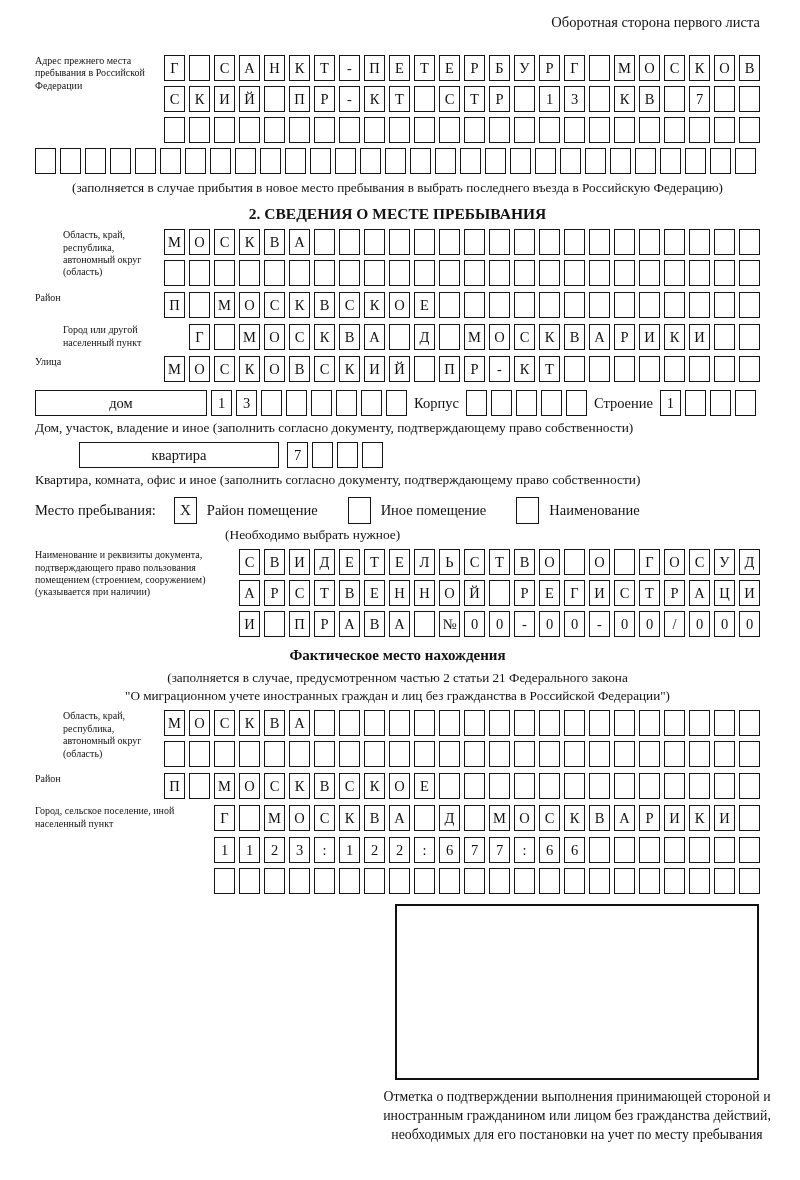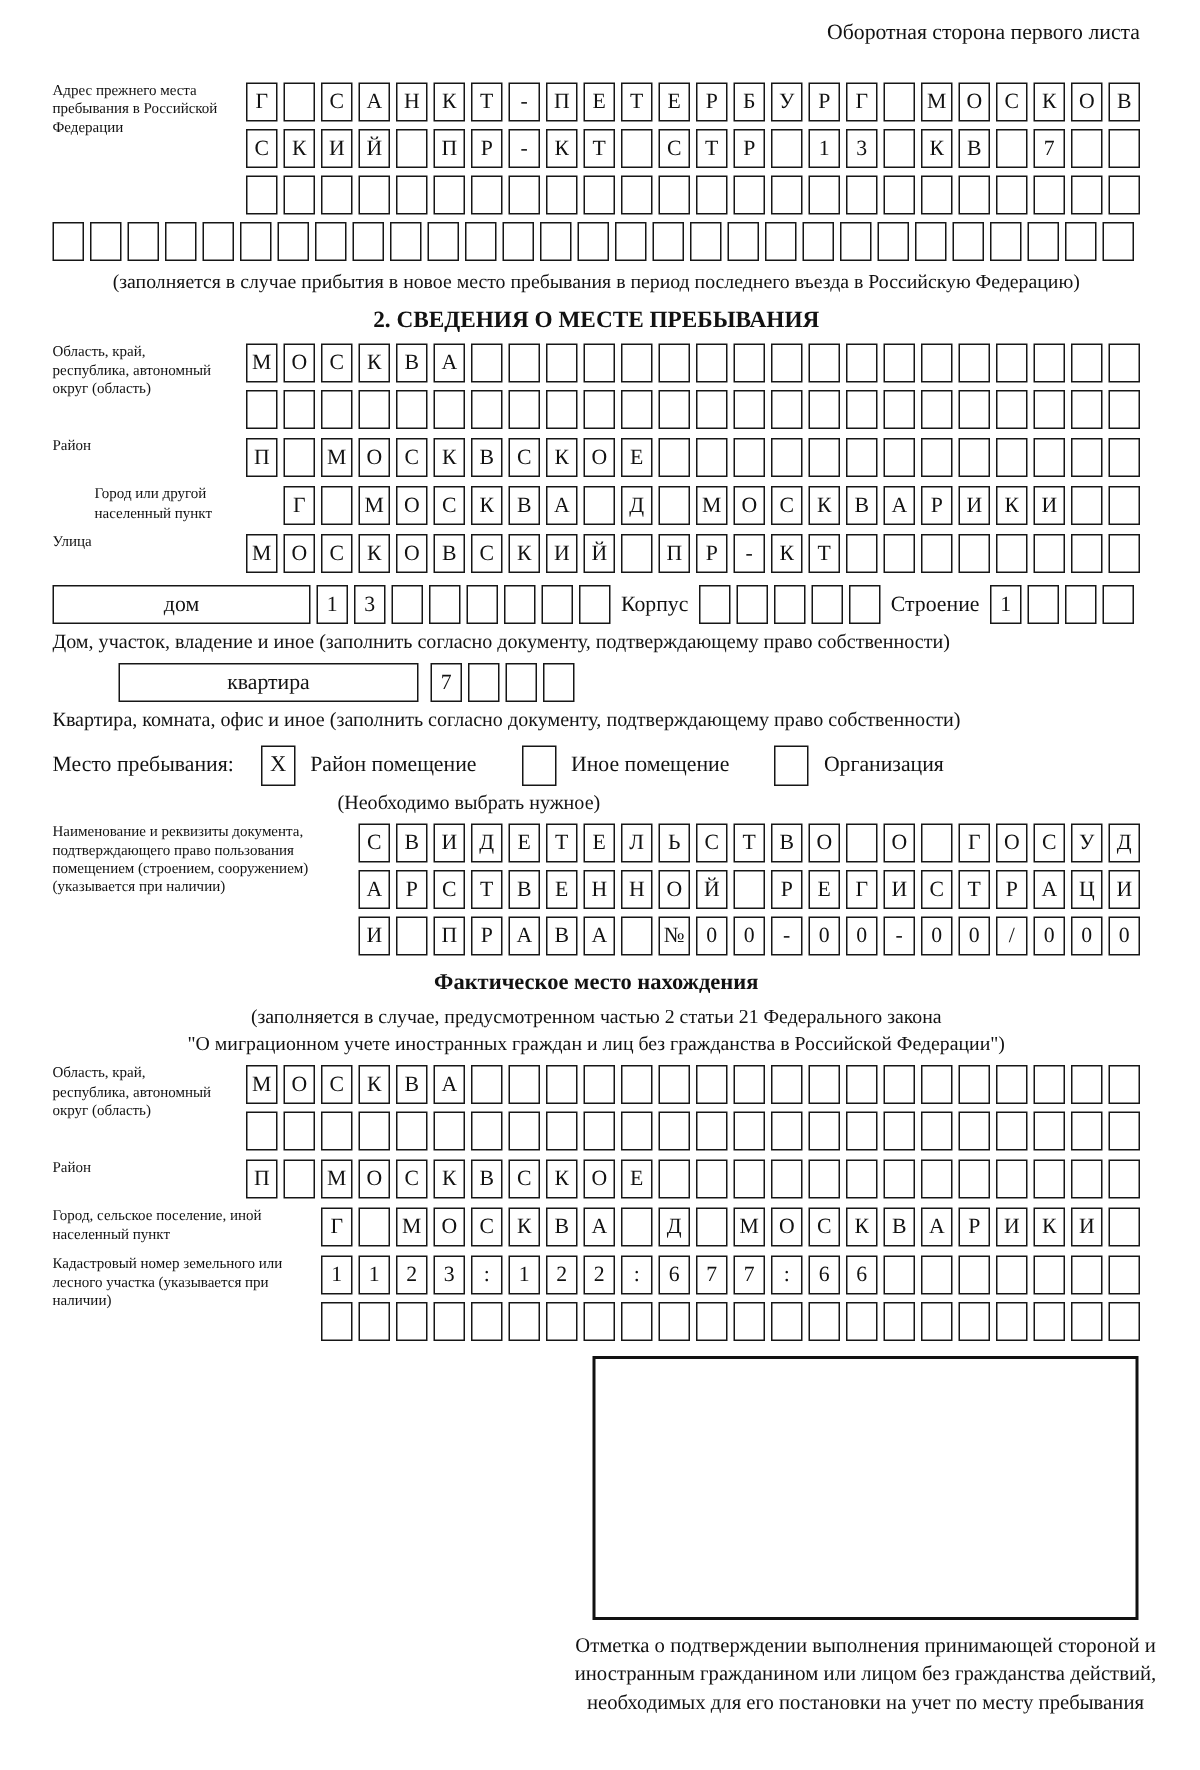"(заполняется в случае прибытия в" div.caption-center { text: период -> выбрать }
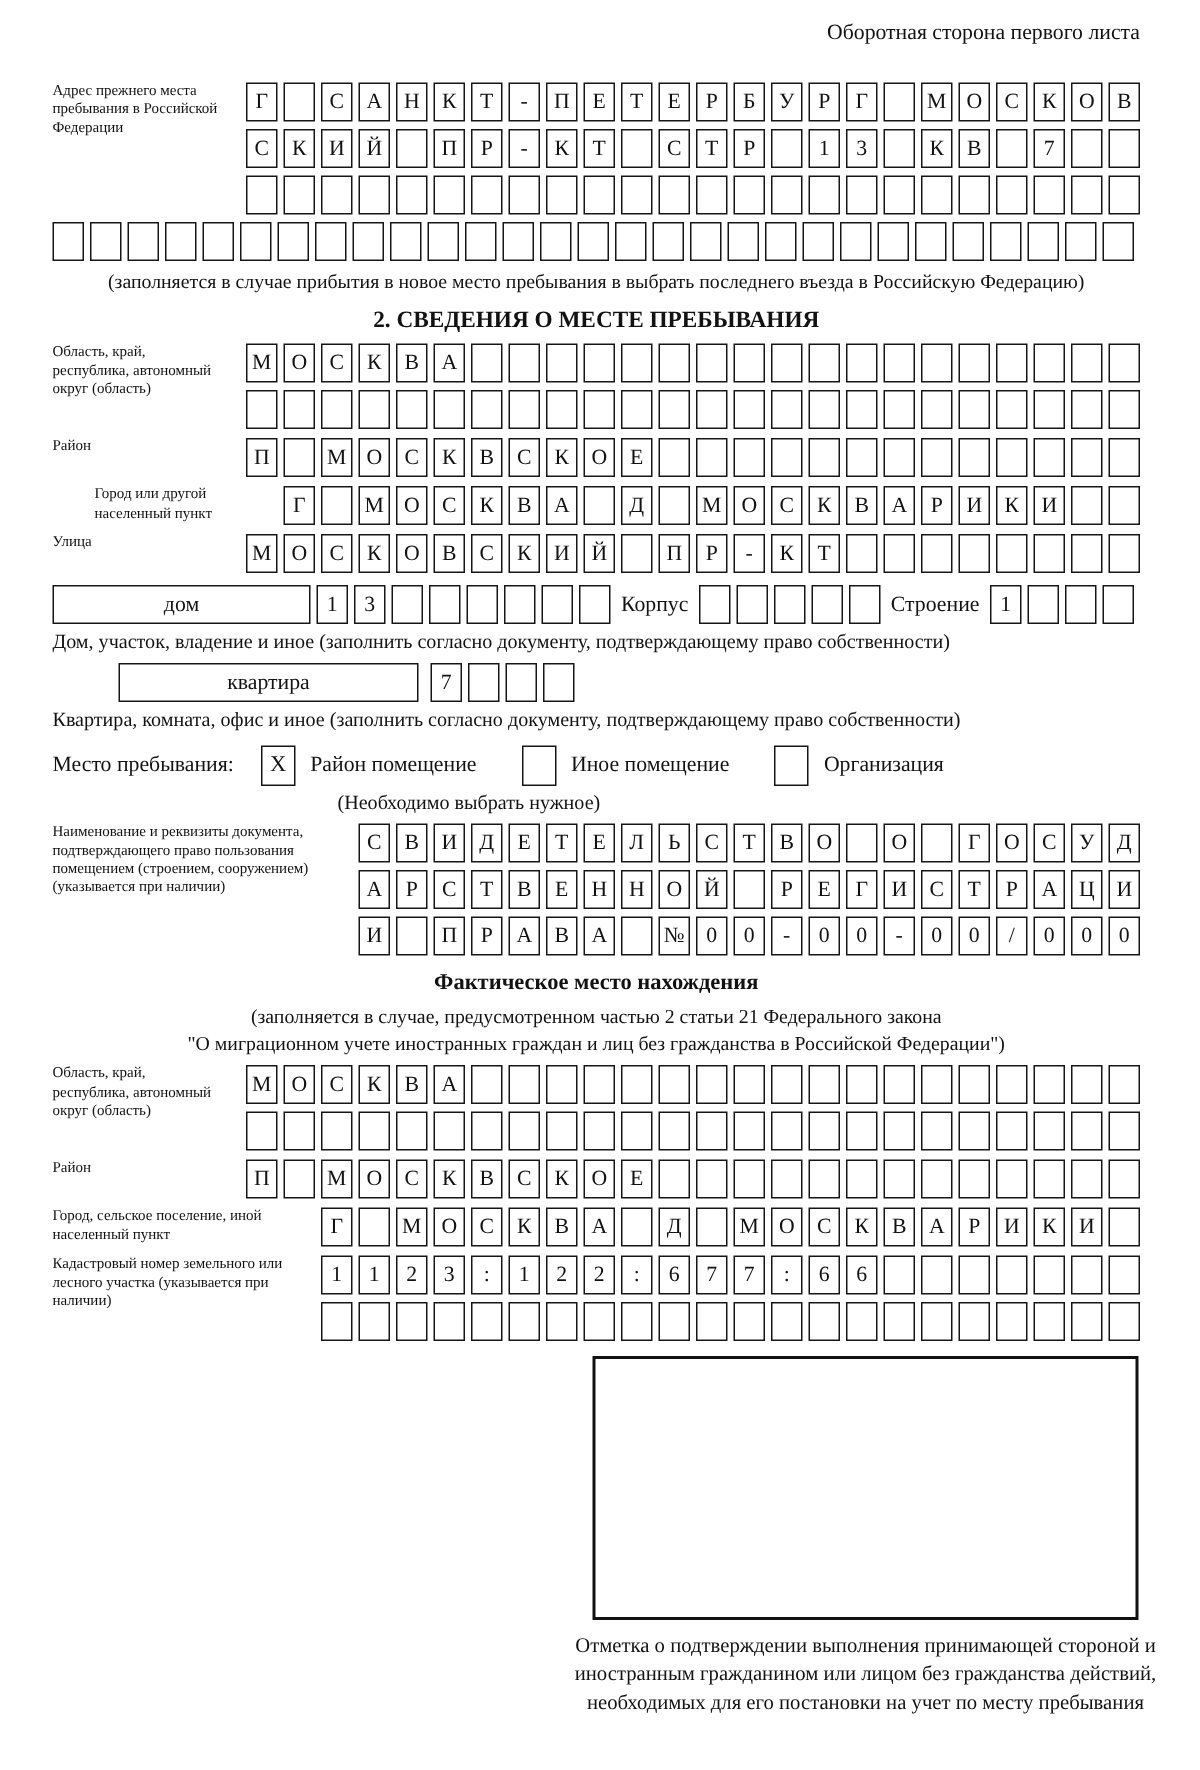"Область, край, республика, автономный" .w115 { margin-left: none -> 28px }
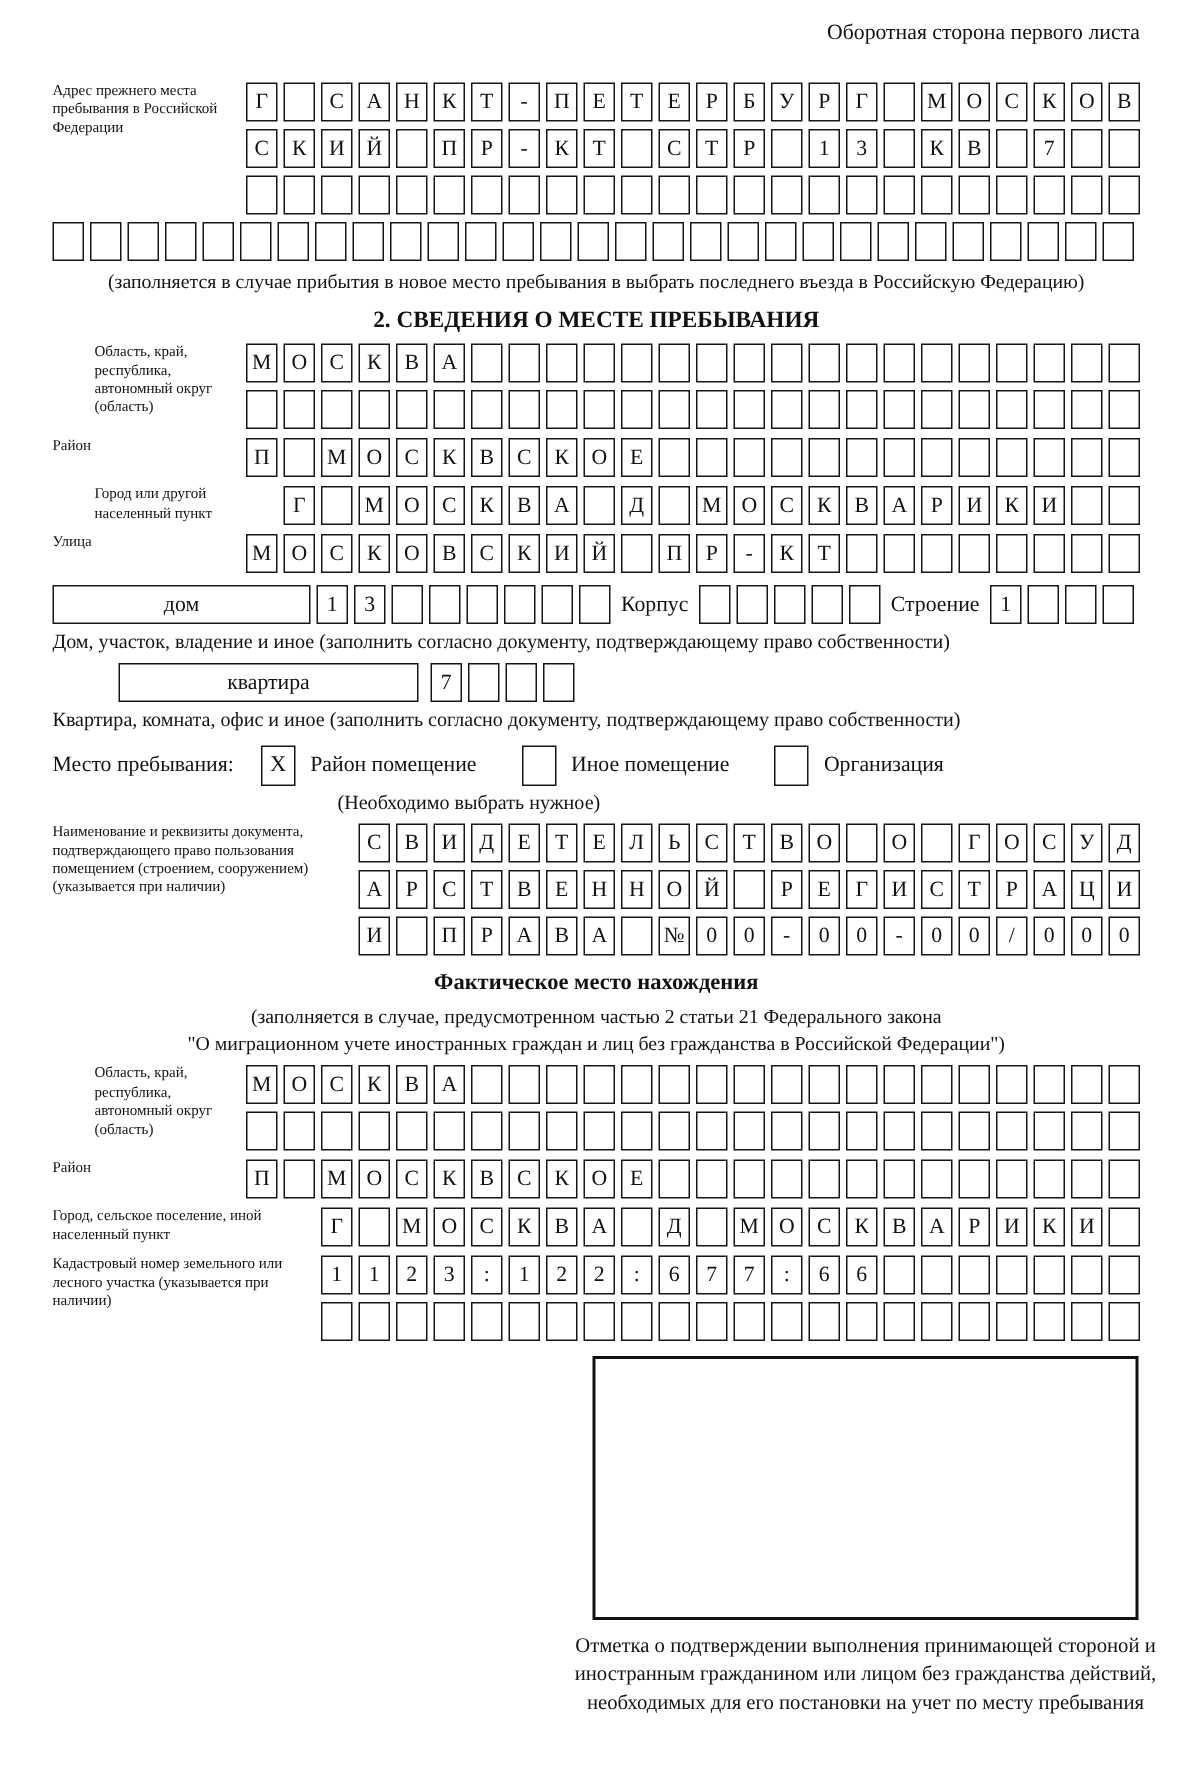"Организация" span.ml10 { text: Организация -> Наименование }
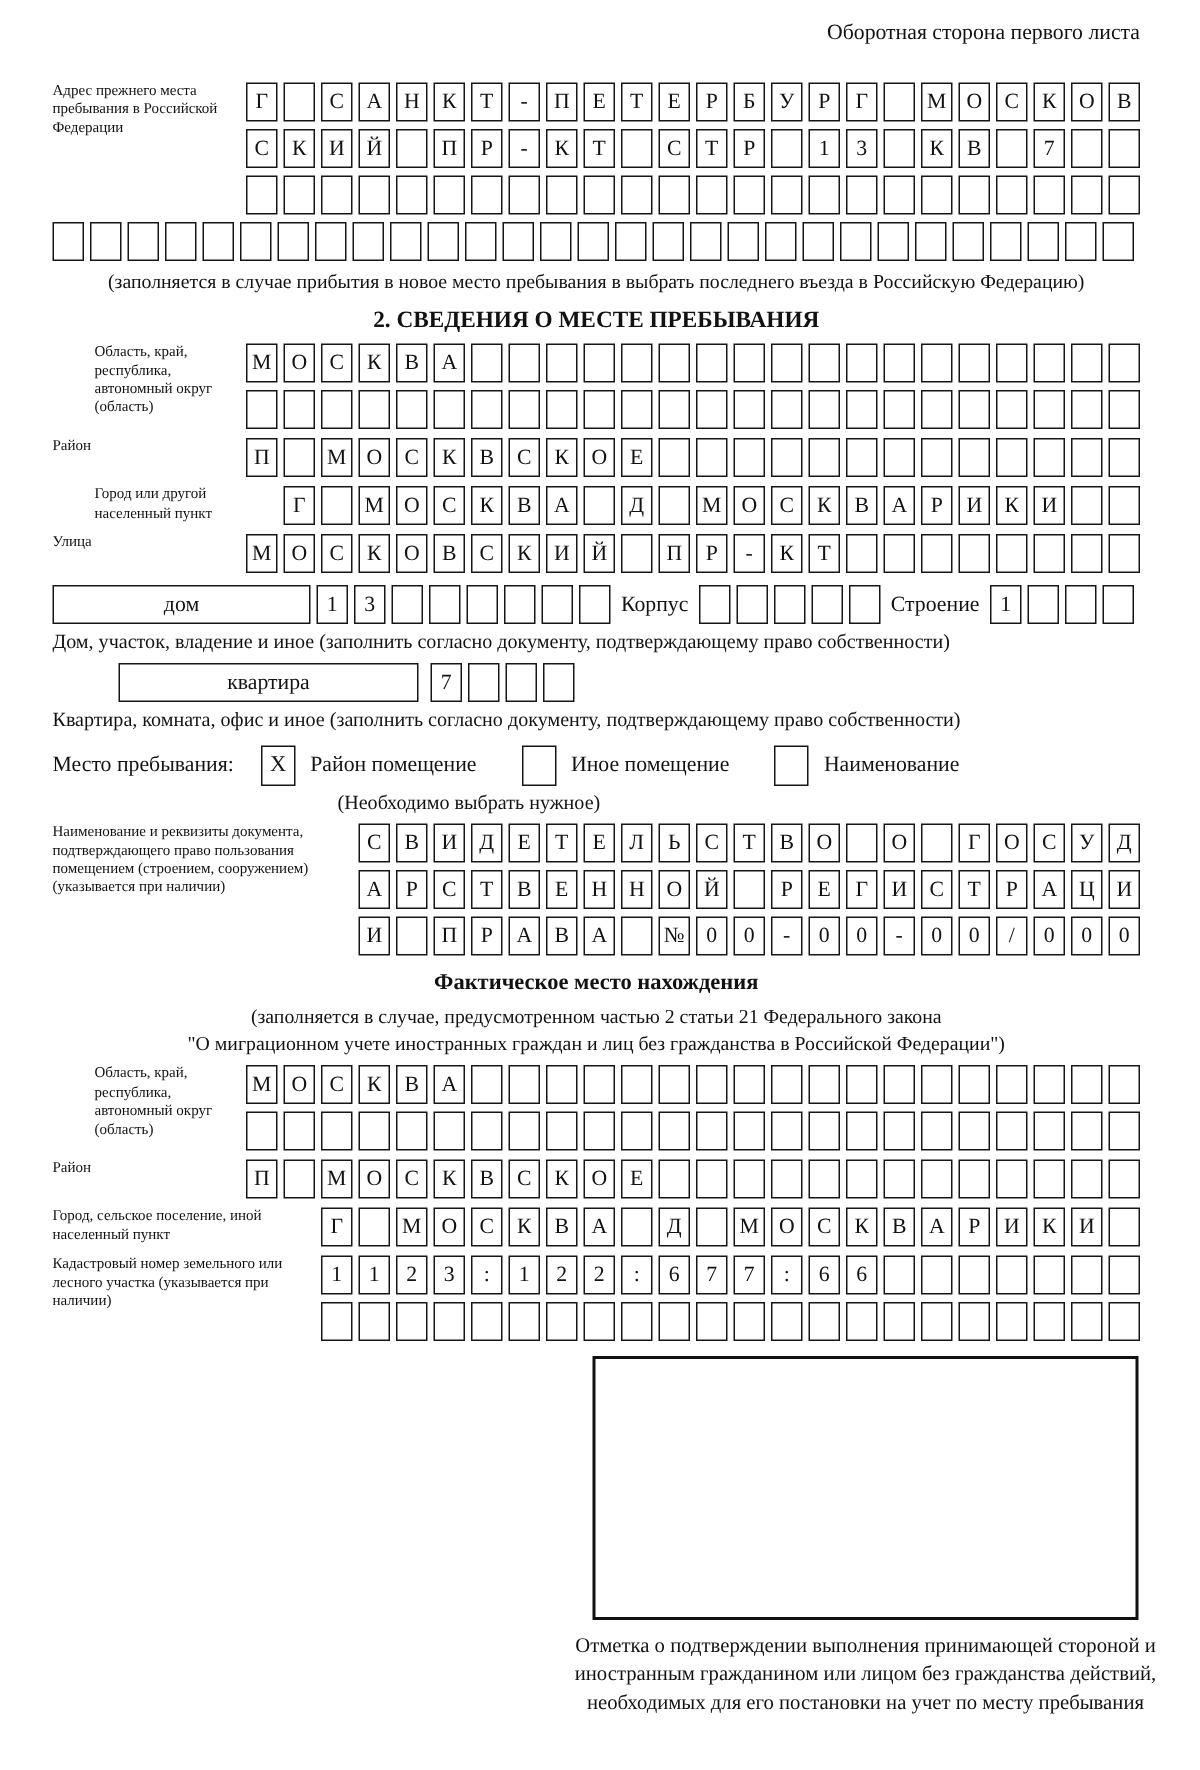"Кадастровый номер земельного или лесного" div.glabel { html: <div>Кадастровый номер земельного или лесного участка (указывается при наличии)</div> -> none }
